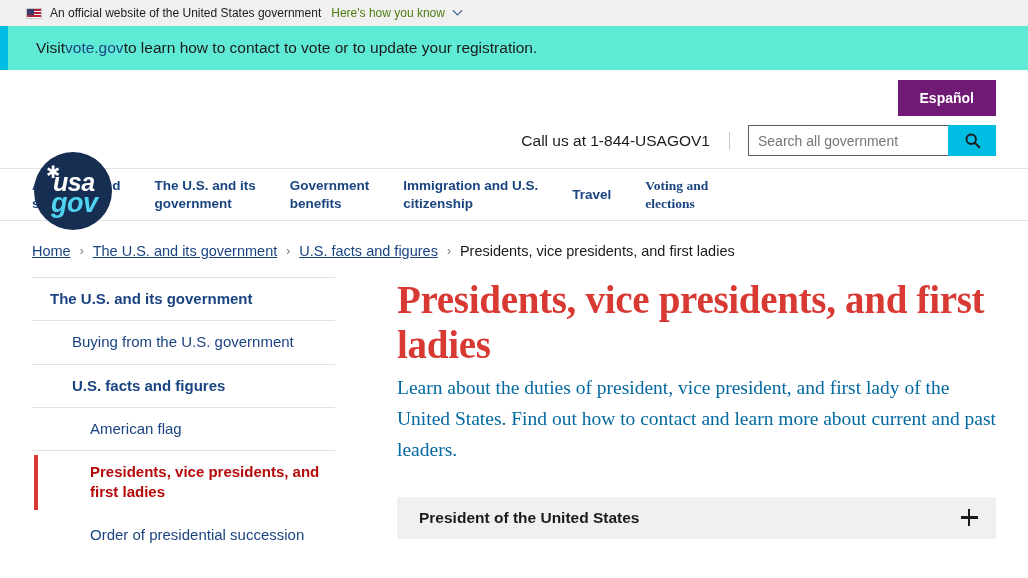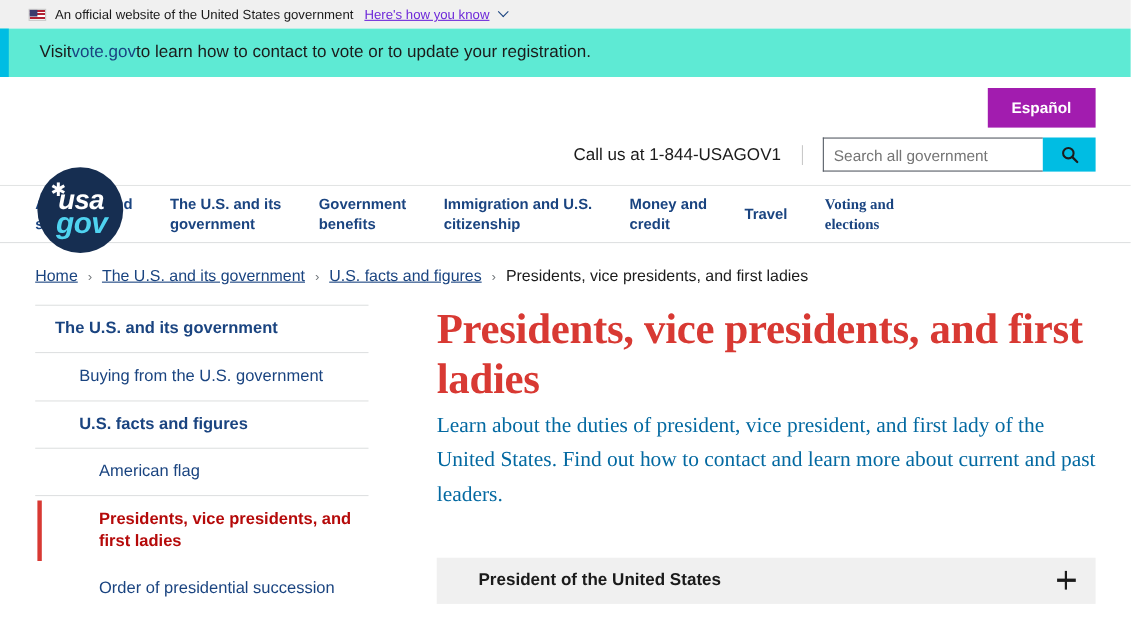"Here's how you know" .banner-link { color: #6d28d9 -> #4d7c0f; text-decoration: underline -> none }
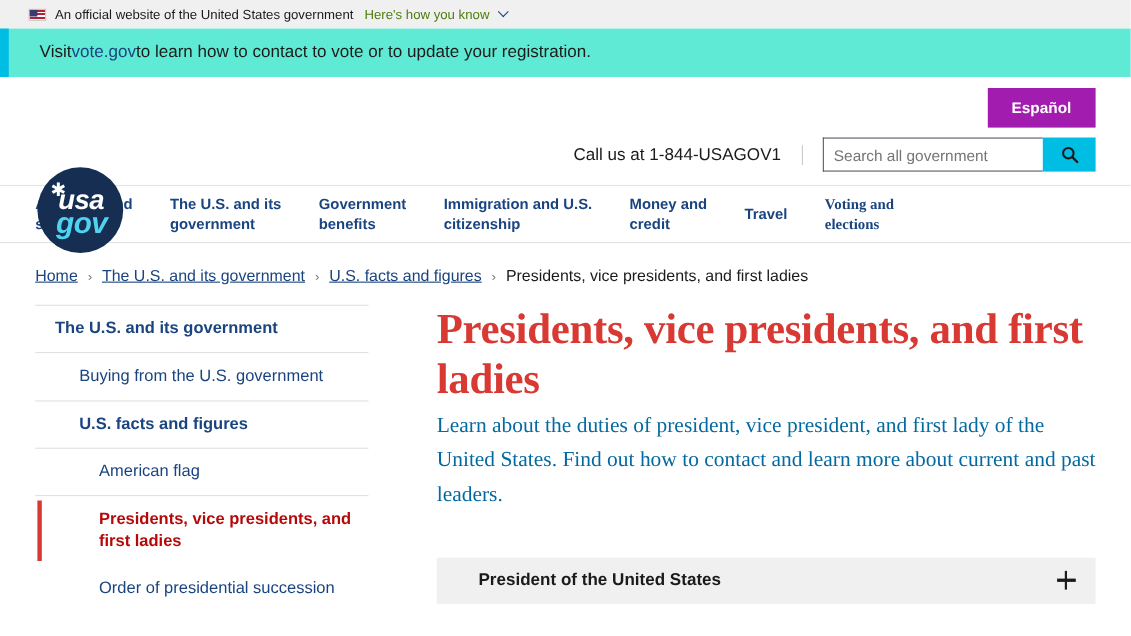"Español" .espanol-btn { background: #a21caf -> #701a75 }
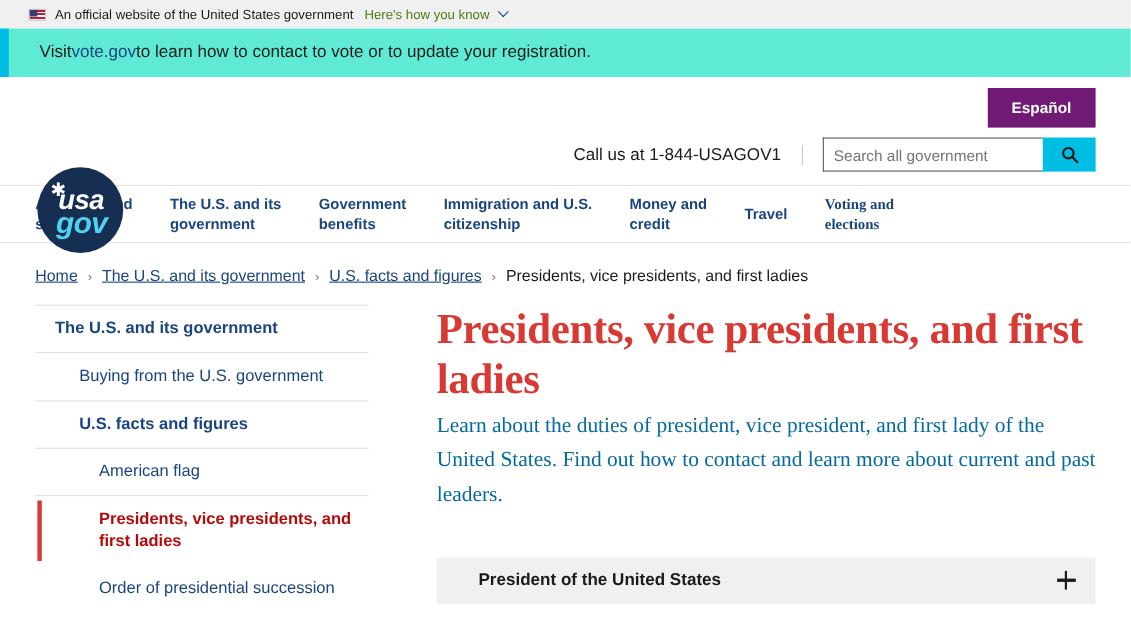"Money and" div.nav-item { html: <div>Money and credit</div> -> none }
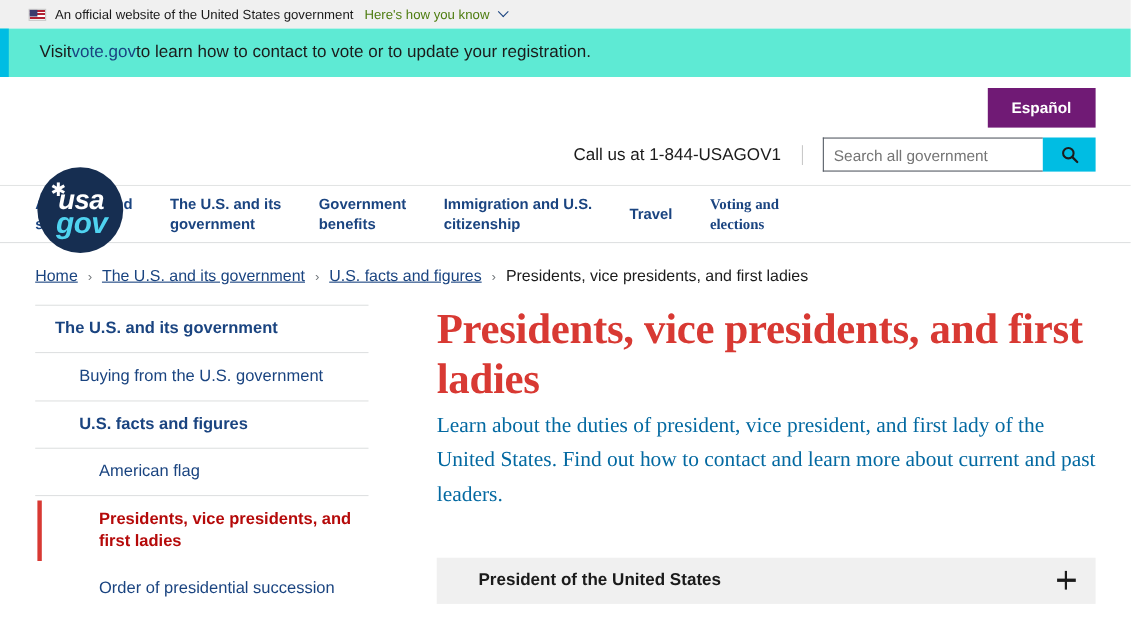"President of the United States" .accordion { margin-top: 41px -> 31px; padding: 0 18px 0 38px -> 0 18px 0 22px }
